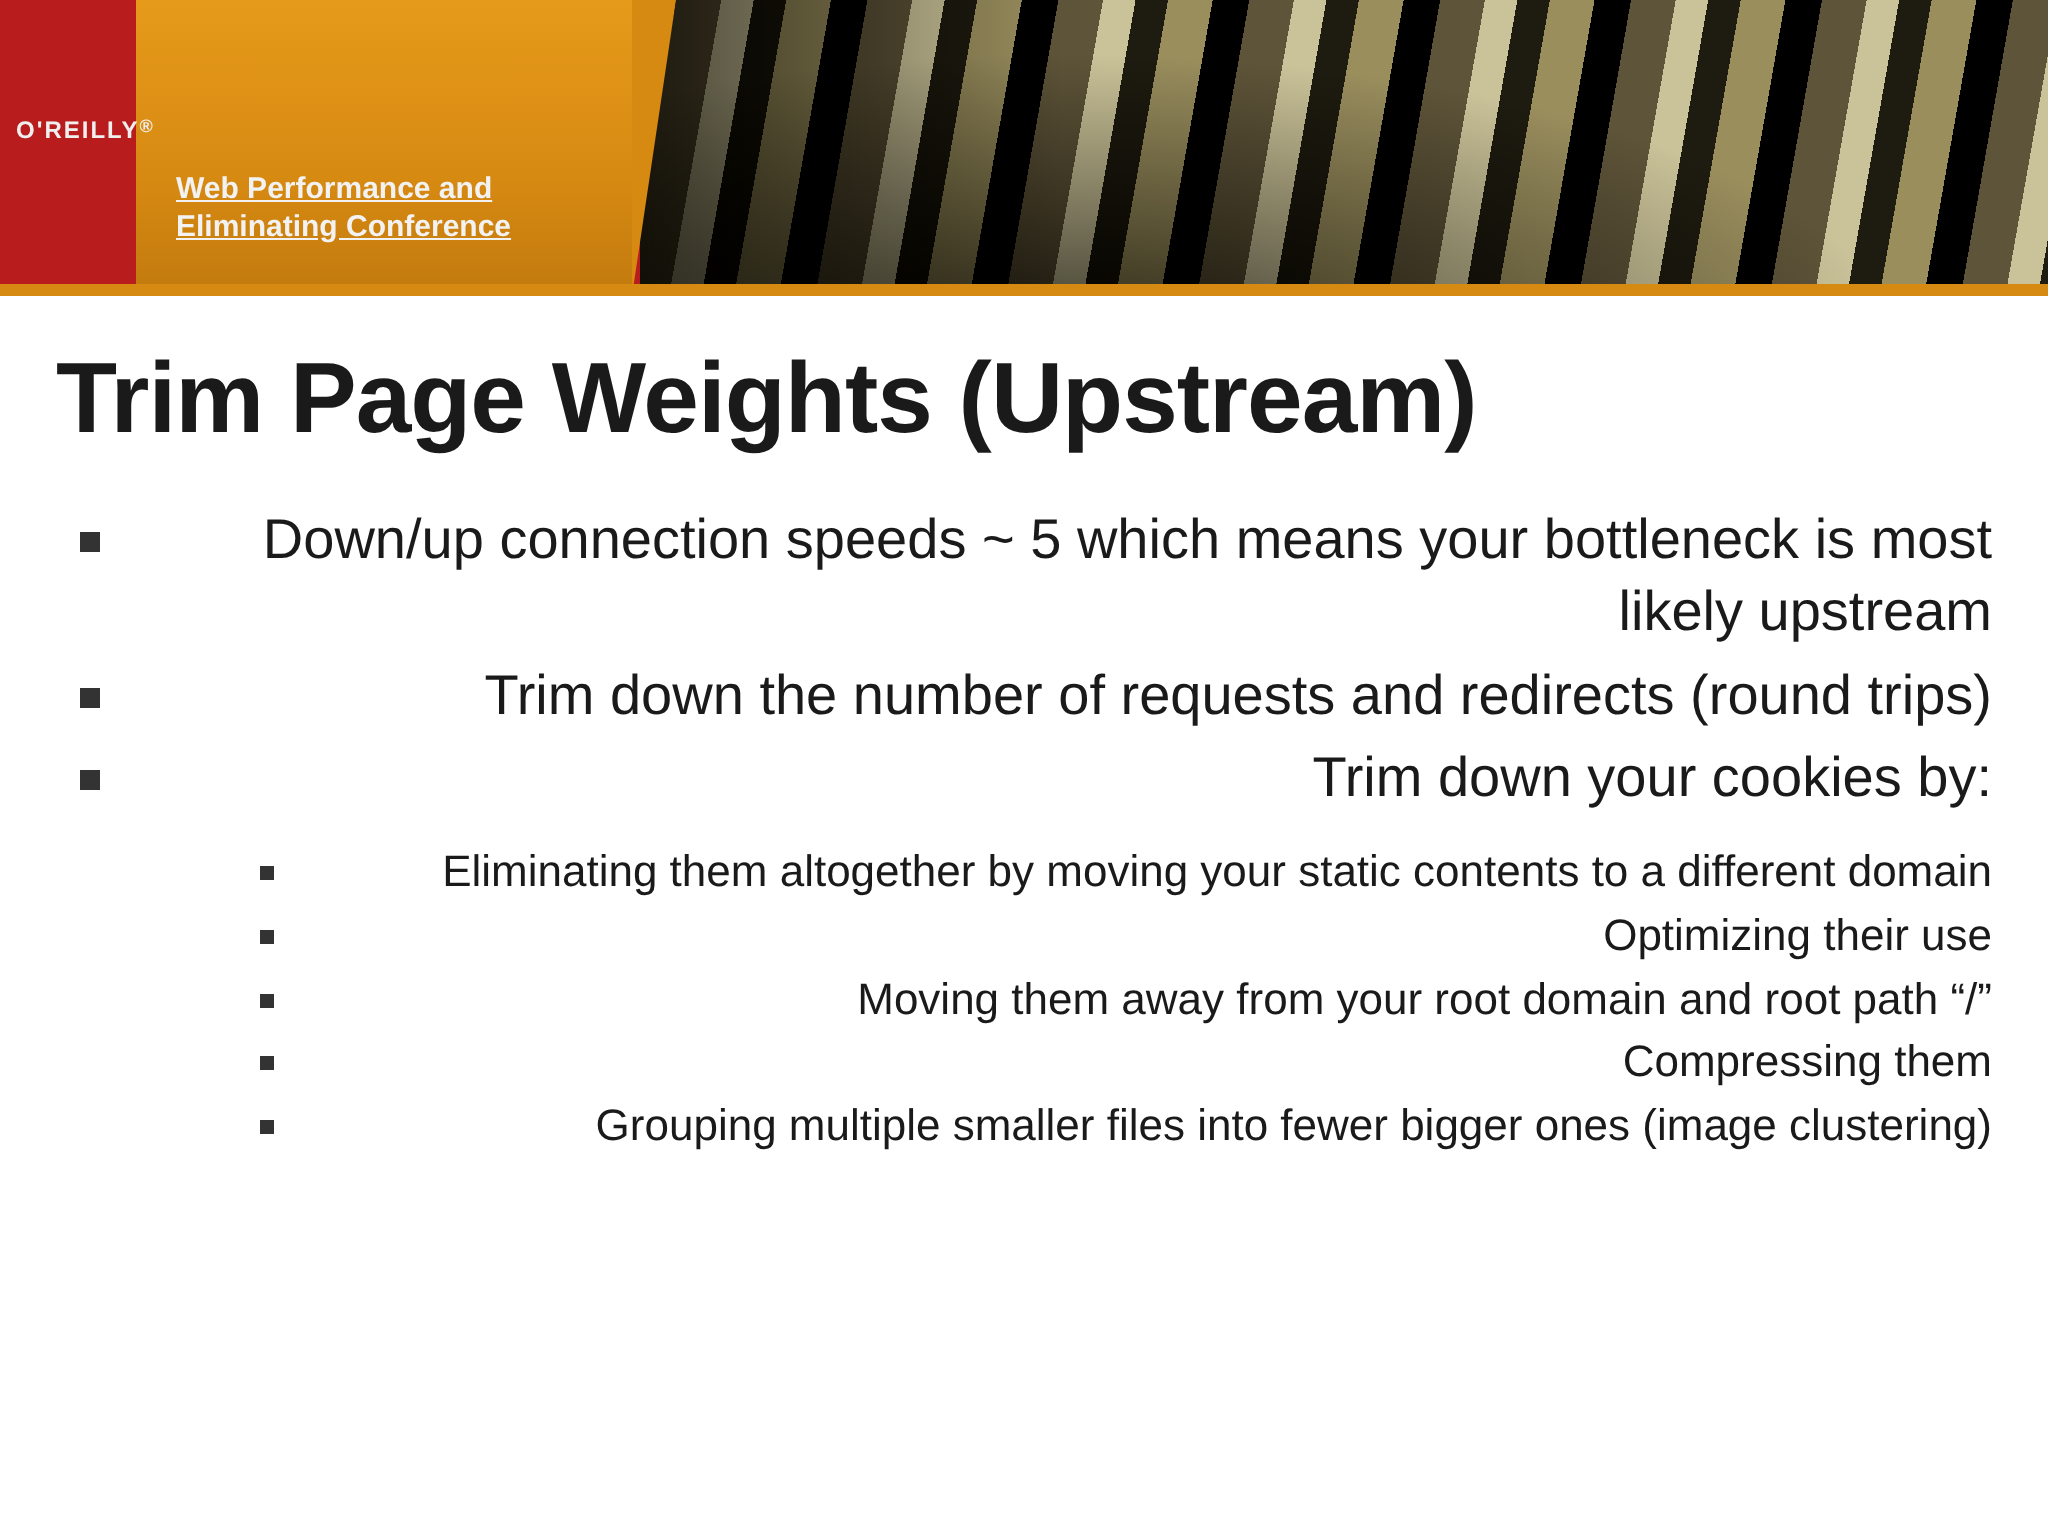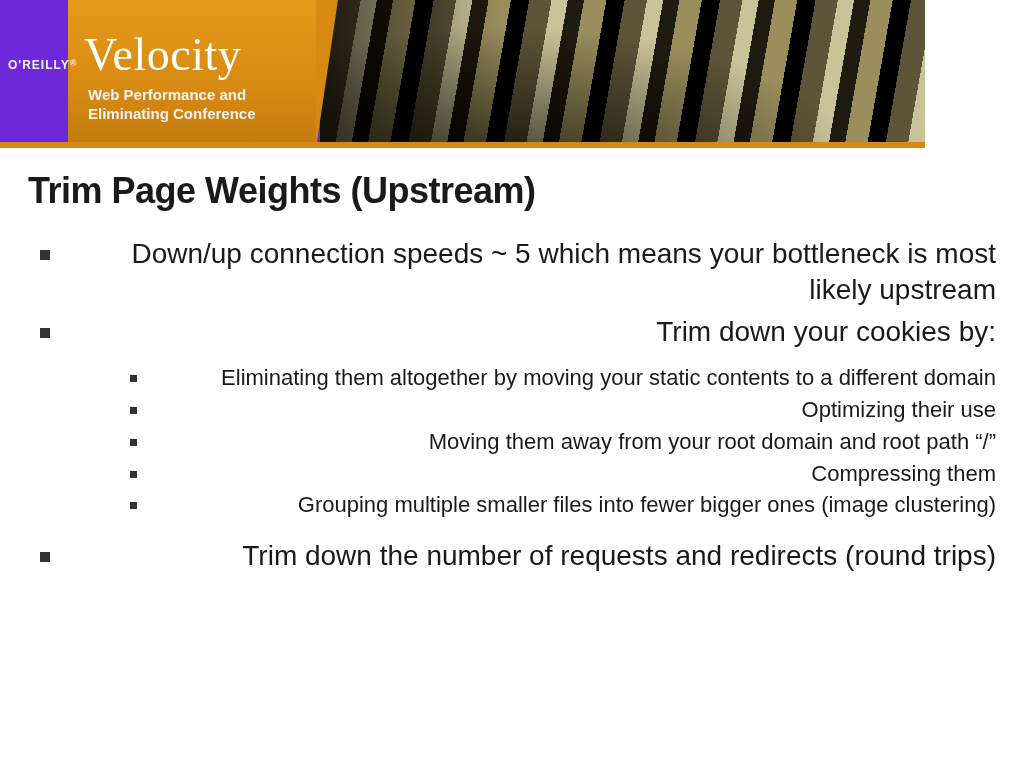"O'REILLY®" .banner { background: #6d28d9 -> #b91c1c; width: 925px -> 1024px }
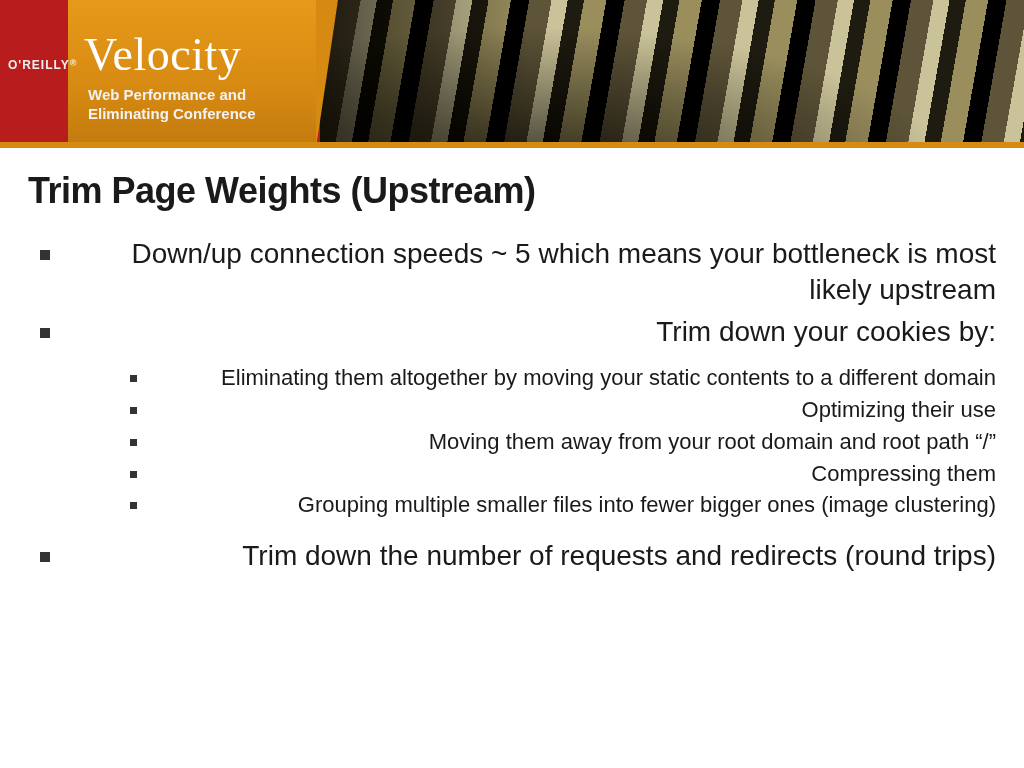"Velocity" div.velocity { html: <div>Velocity</div> -> none }
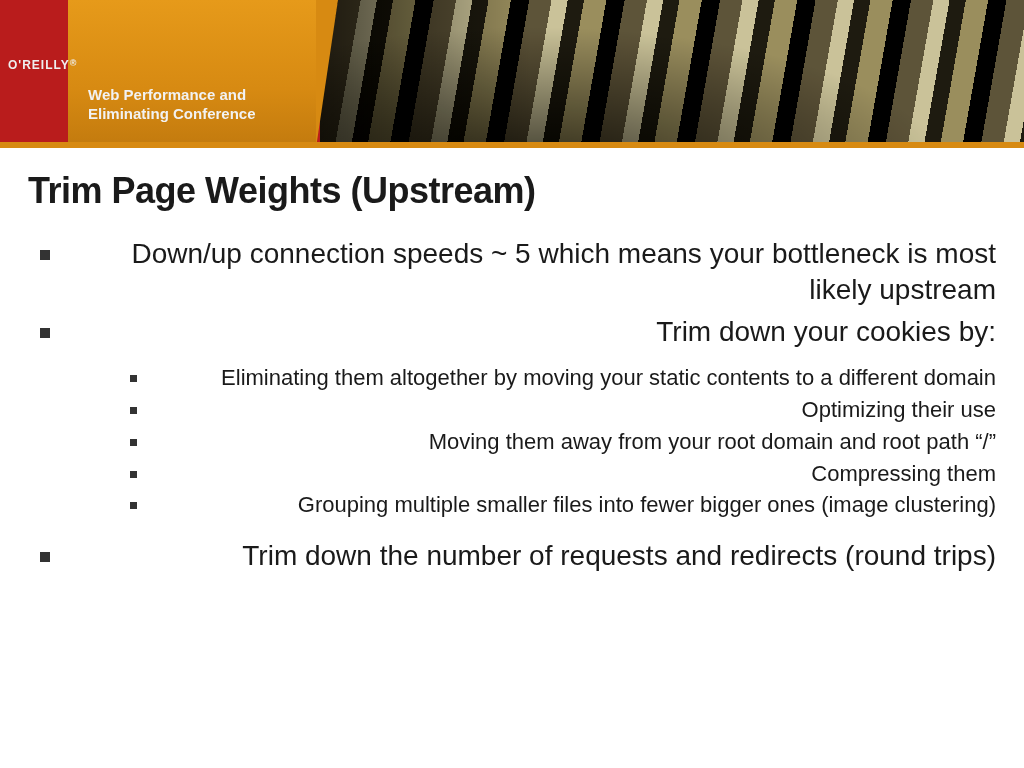"Web Performance and" .banner .tagline { text-decoration: none -> underline }
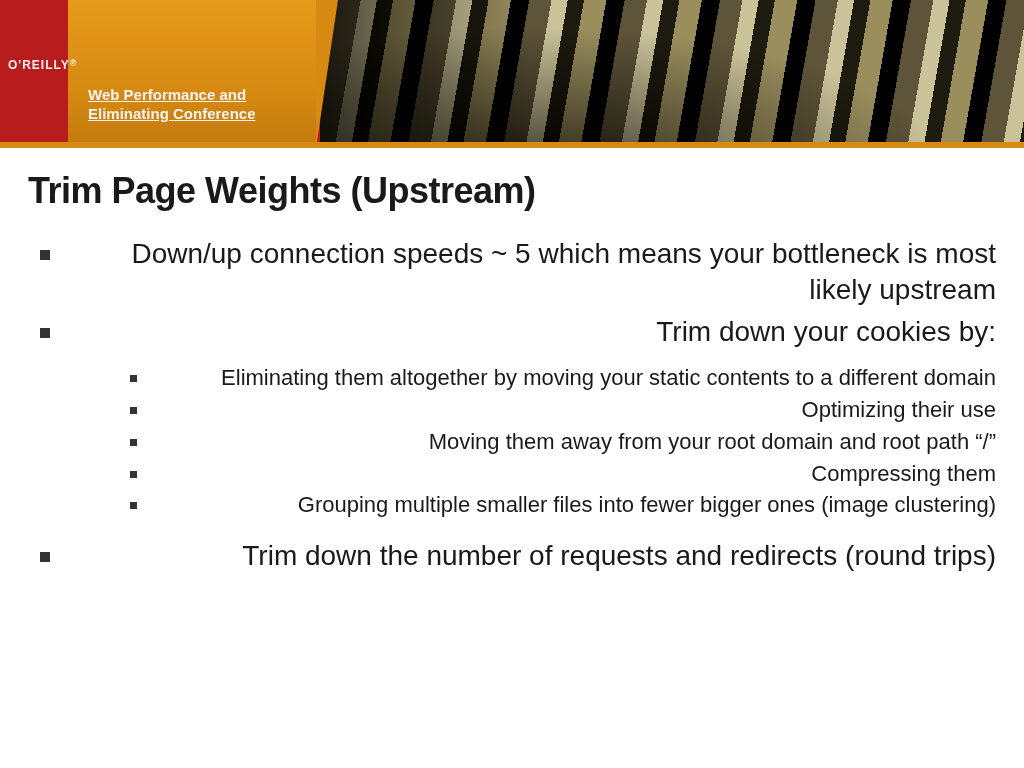"Trim Page Weights (Upstream)" h1.title { font-size: 36px -> 50px }
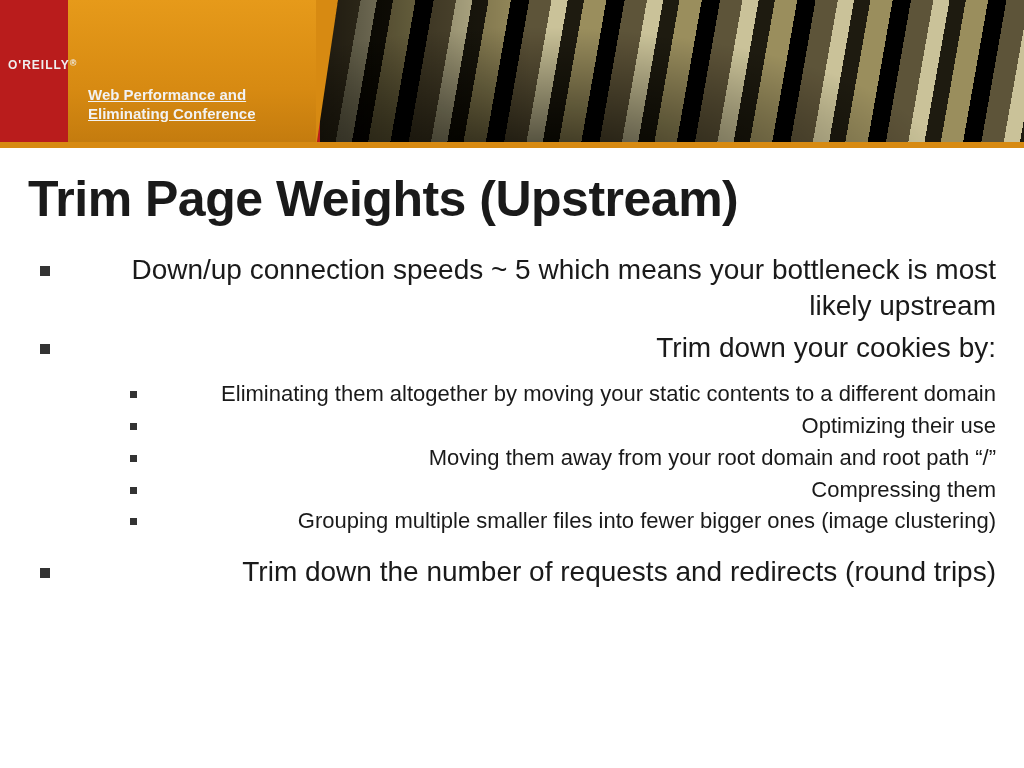"Trim down your cookies by:" li { order: before "Trim down the number of" -> after "Trim down the number of" }
